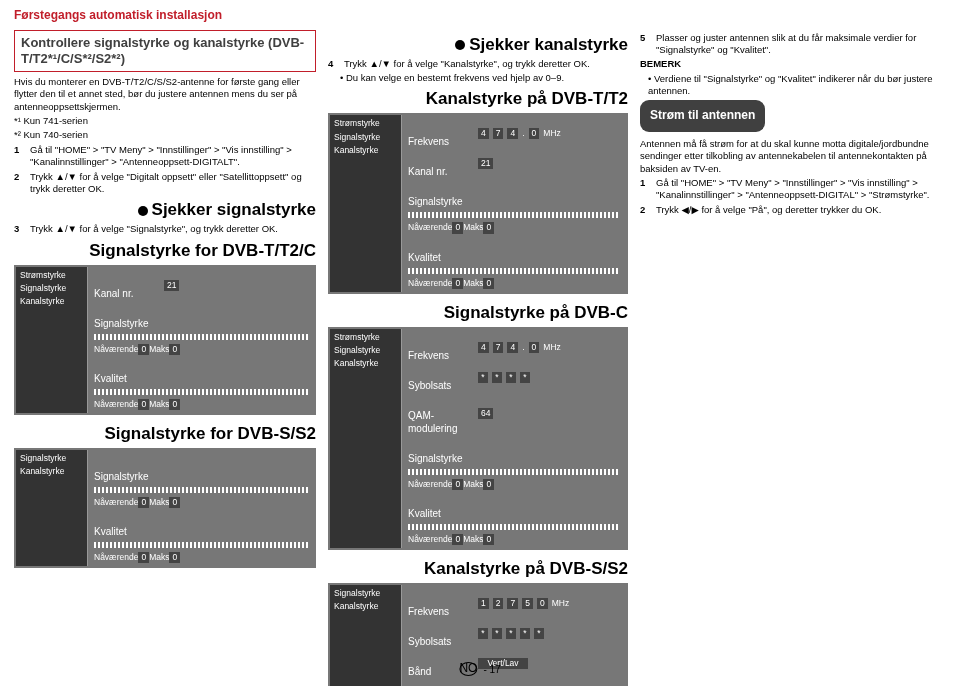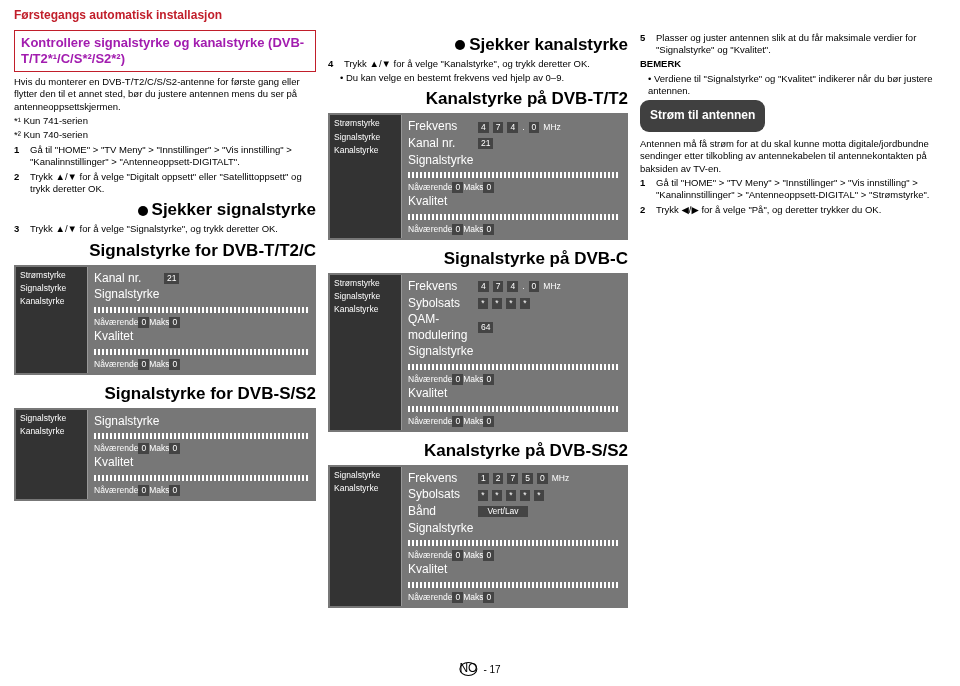"Kontrollere signalstyrke og kanalstyrke" .h2 { color: #a21caf -> #404040 }
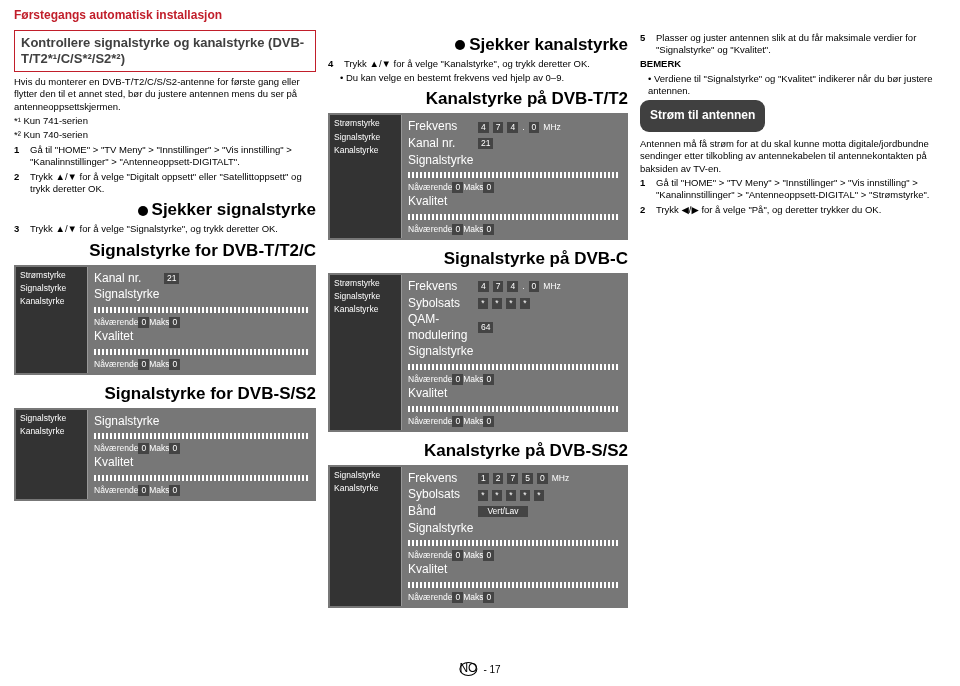"Frekvens" .panel .lbl { font-size: 12px -> 10px; margin-top: none -> 16px }
